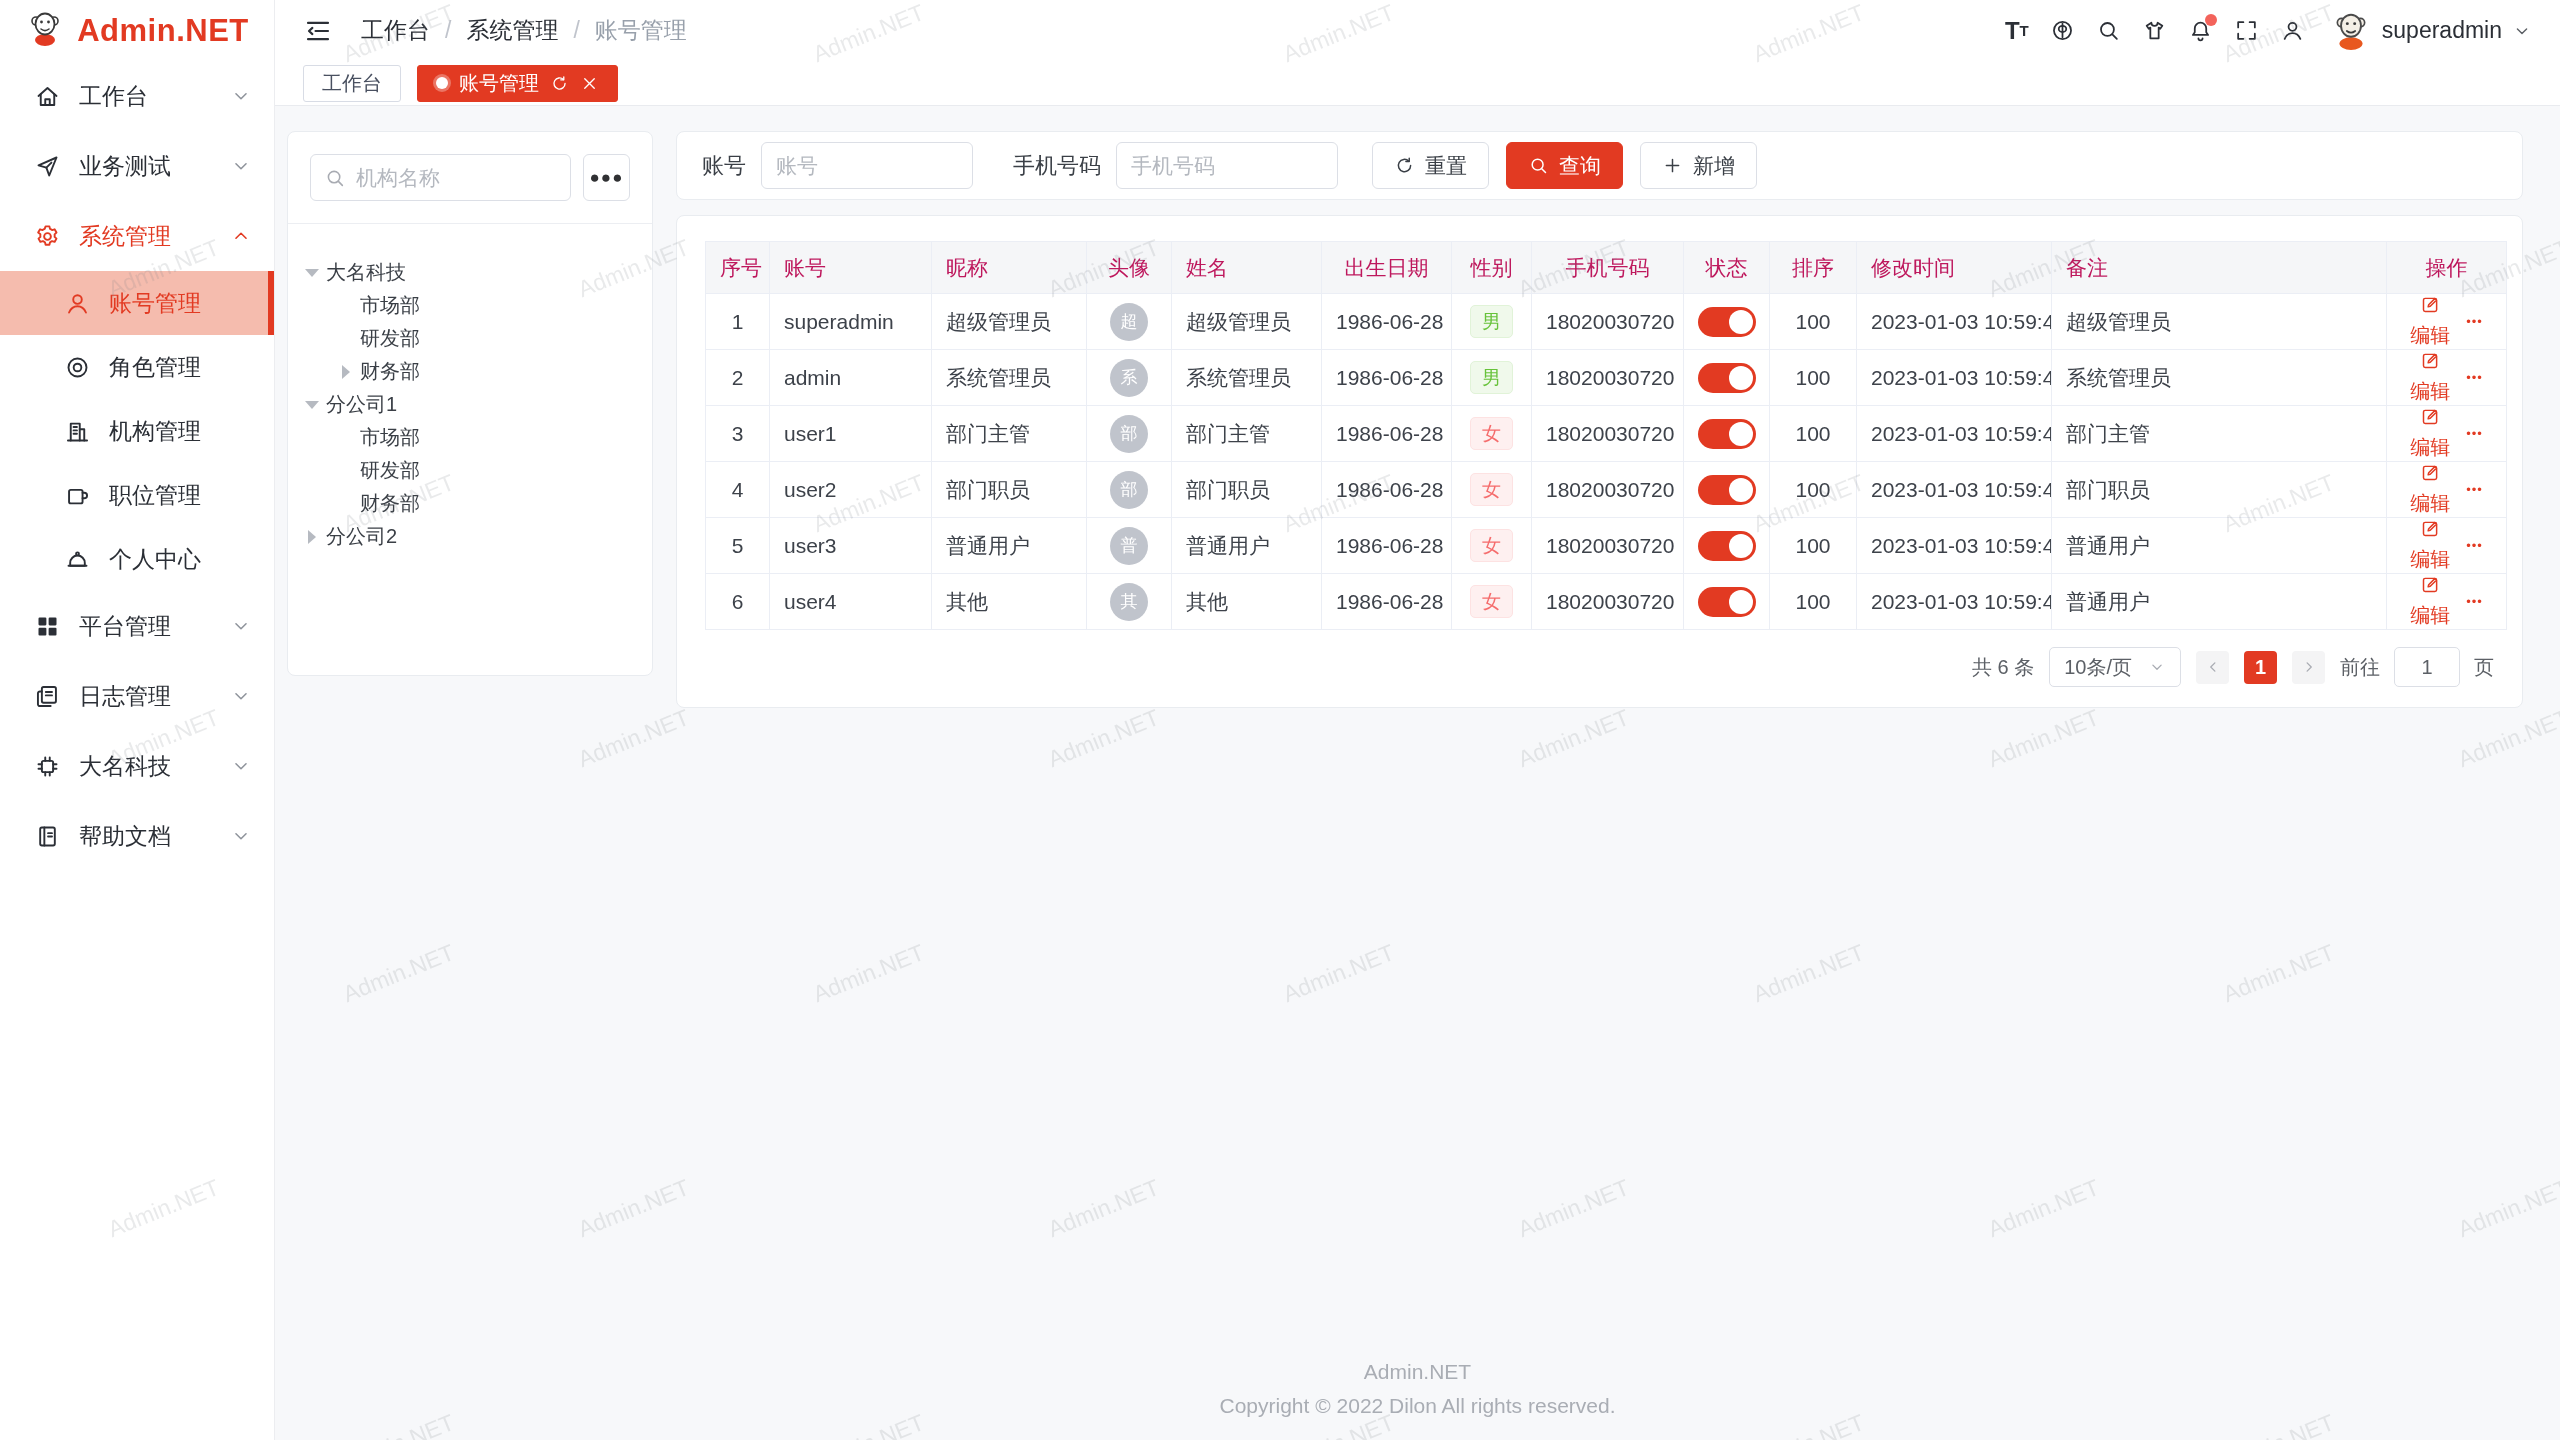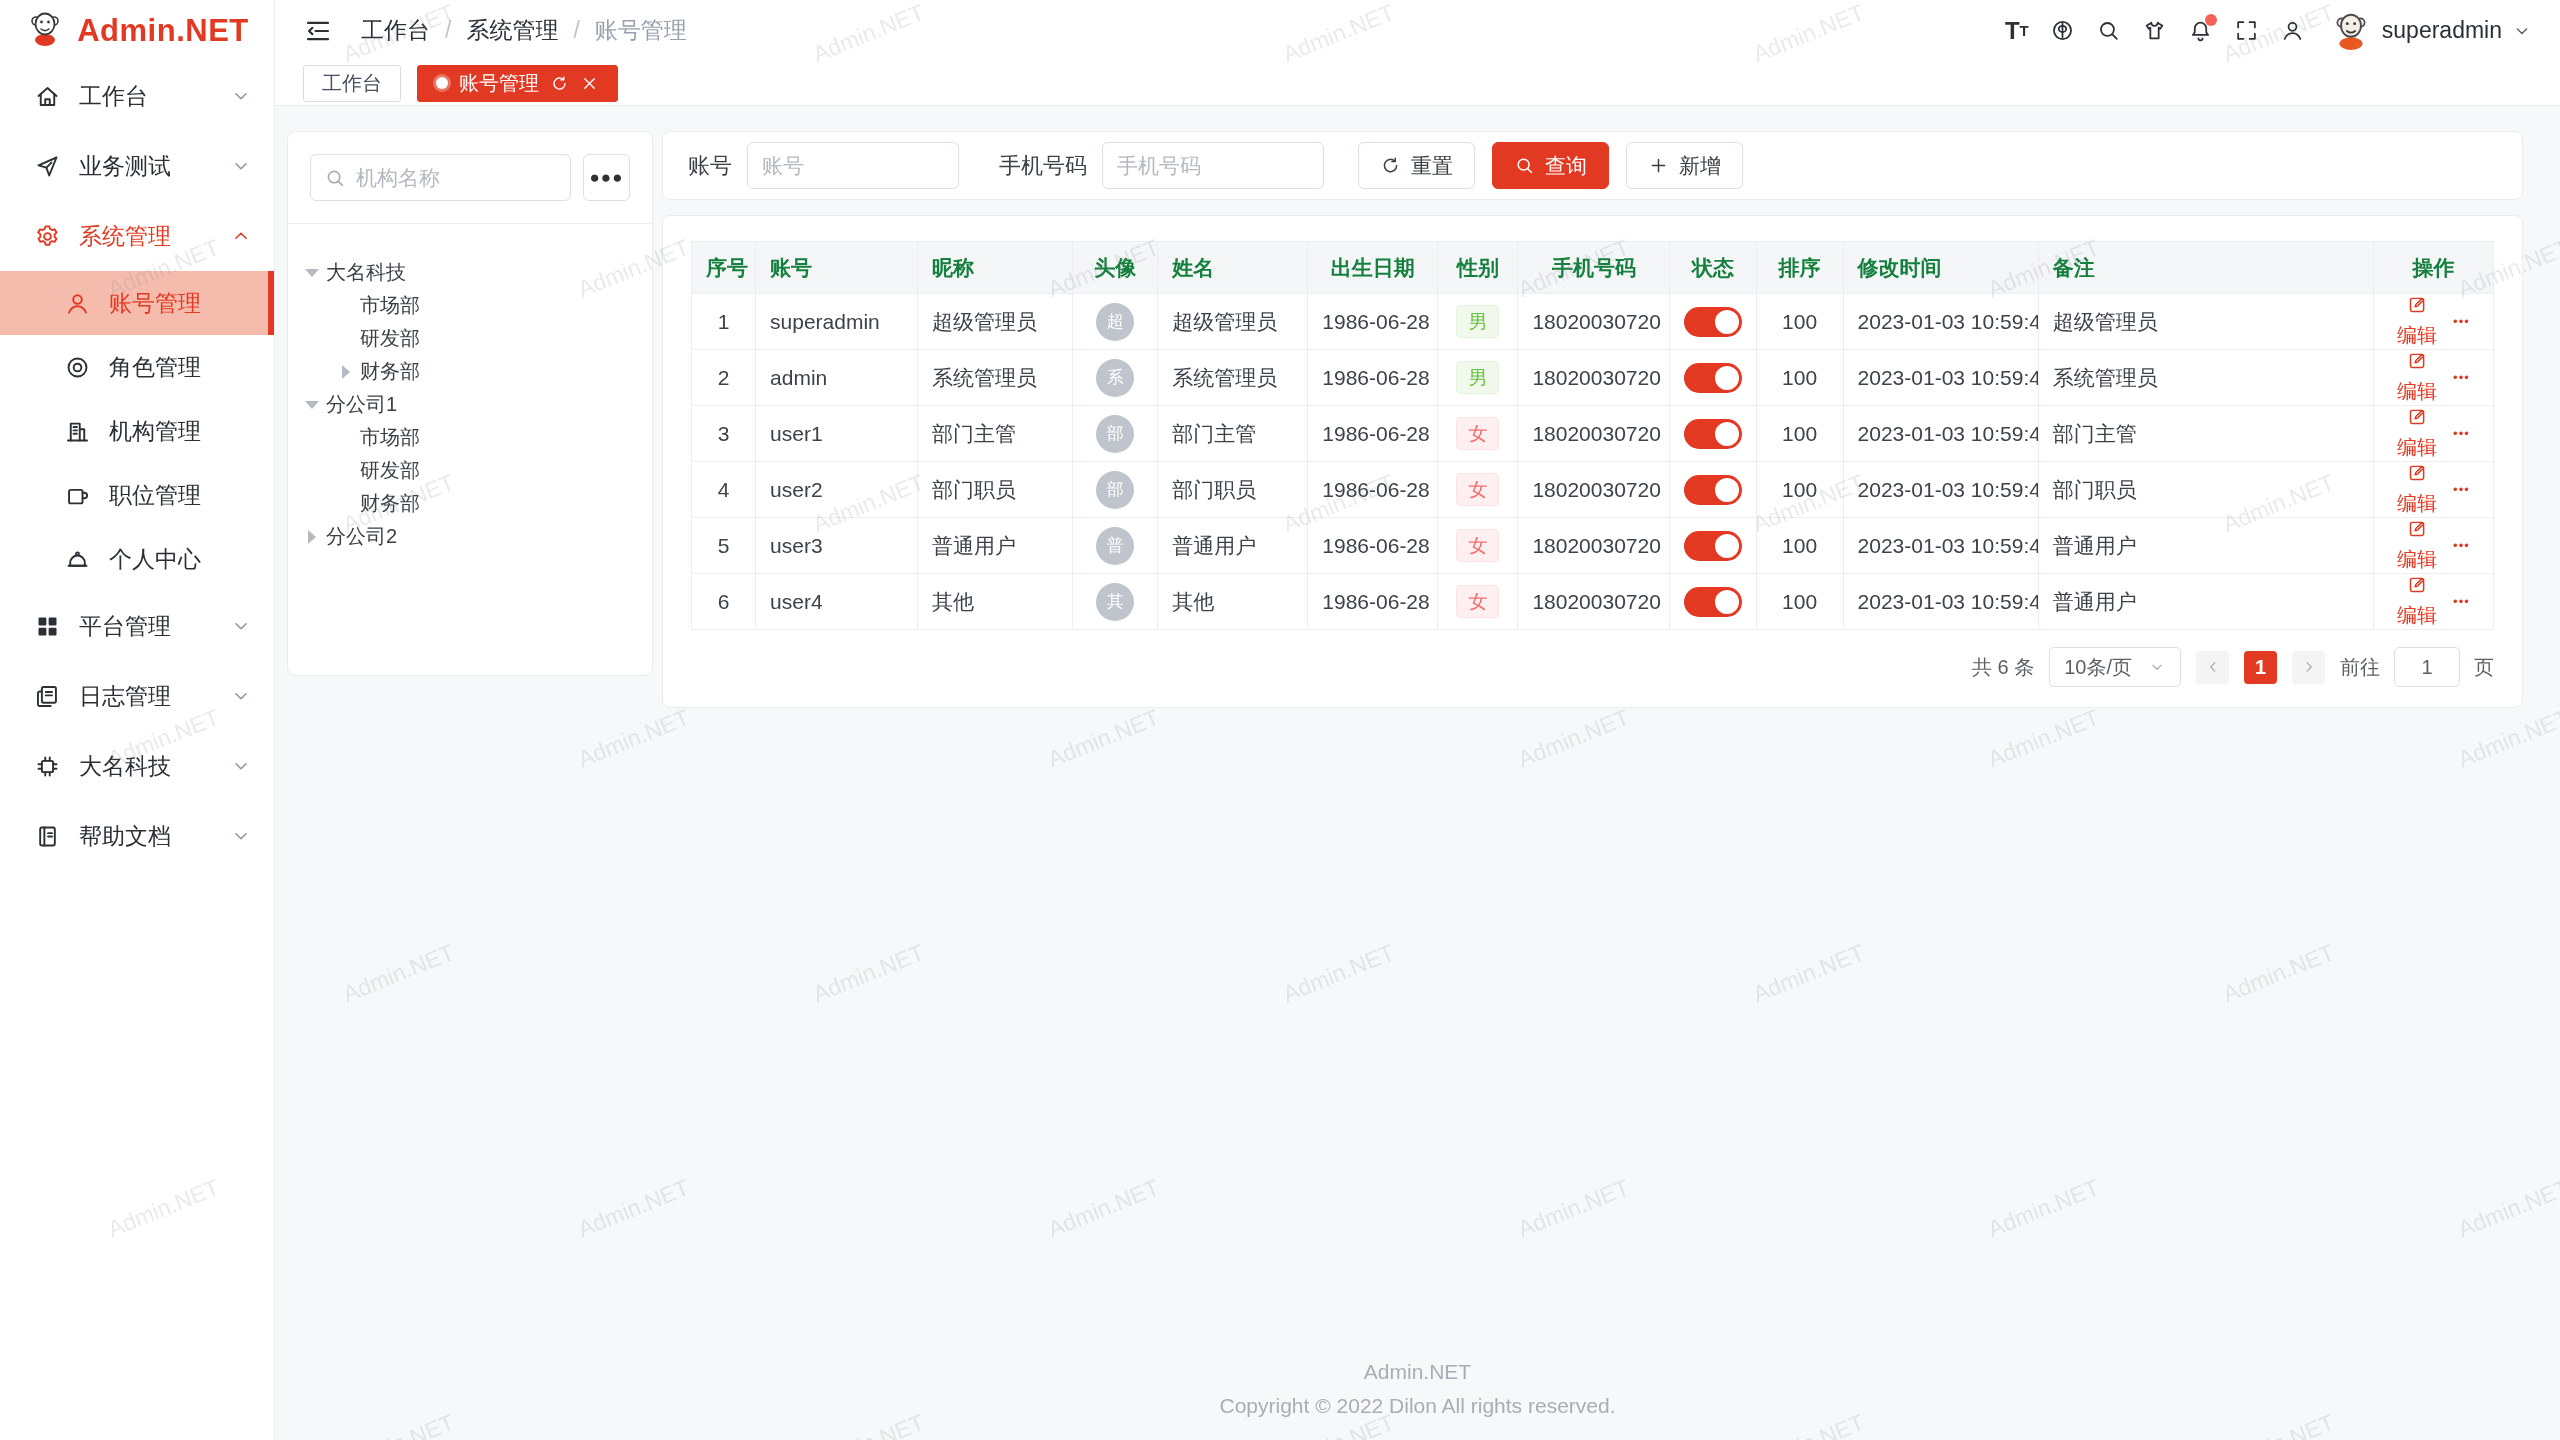"机构名称" .content { gap: 9px -> 23px }
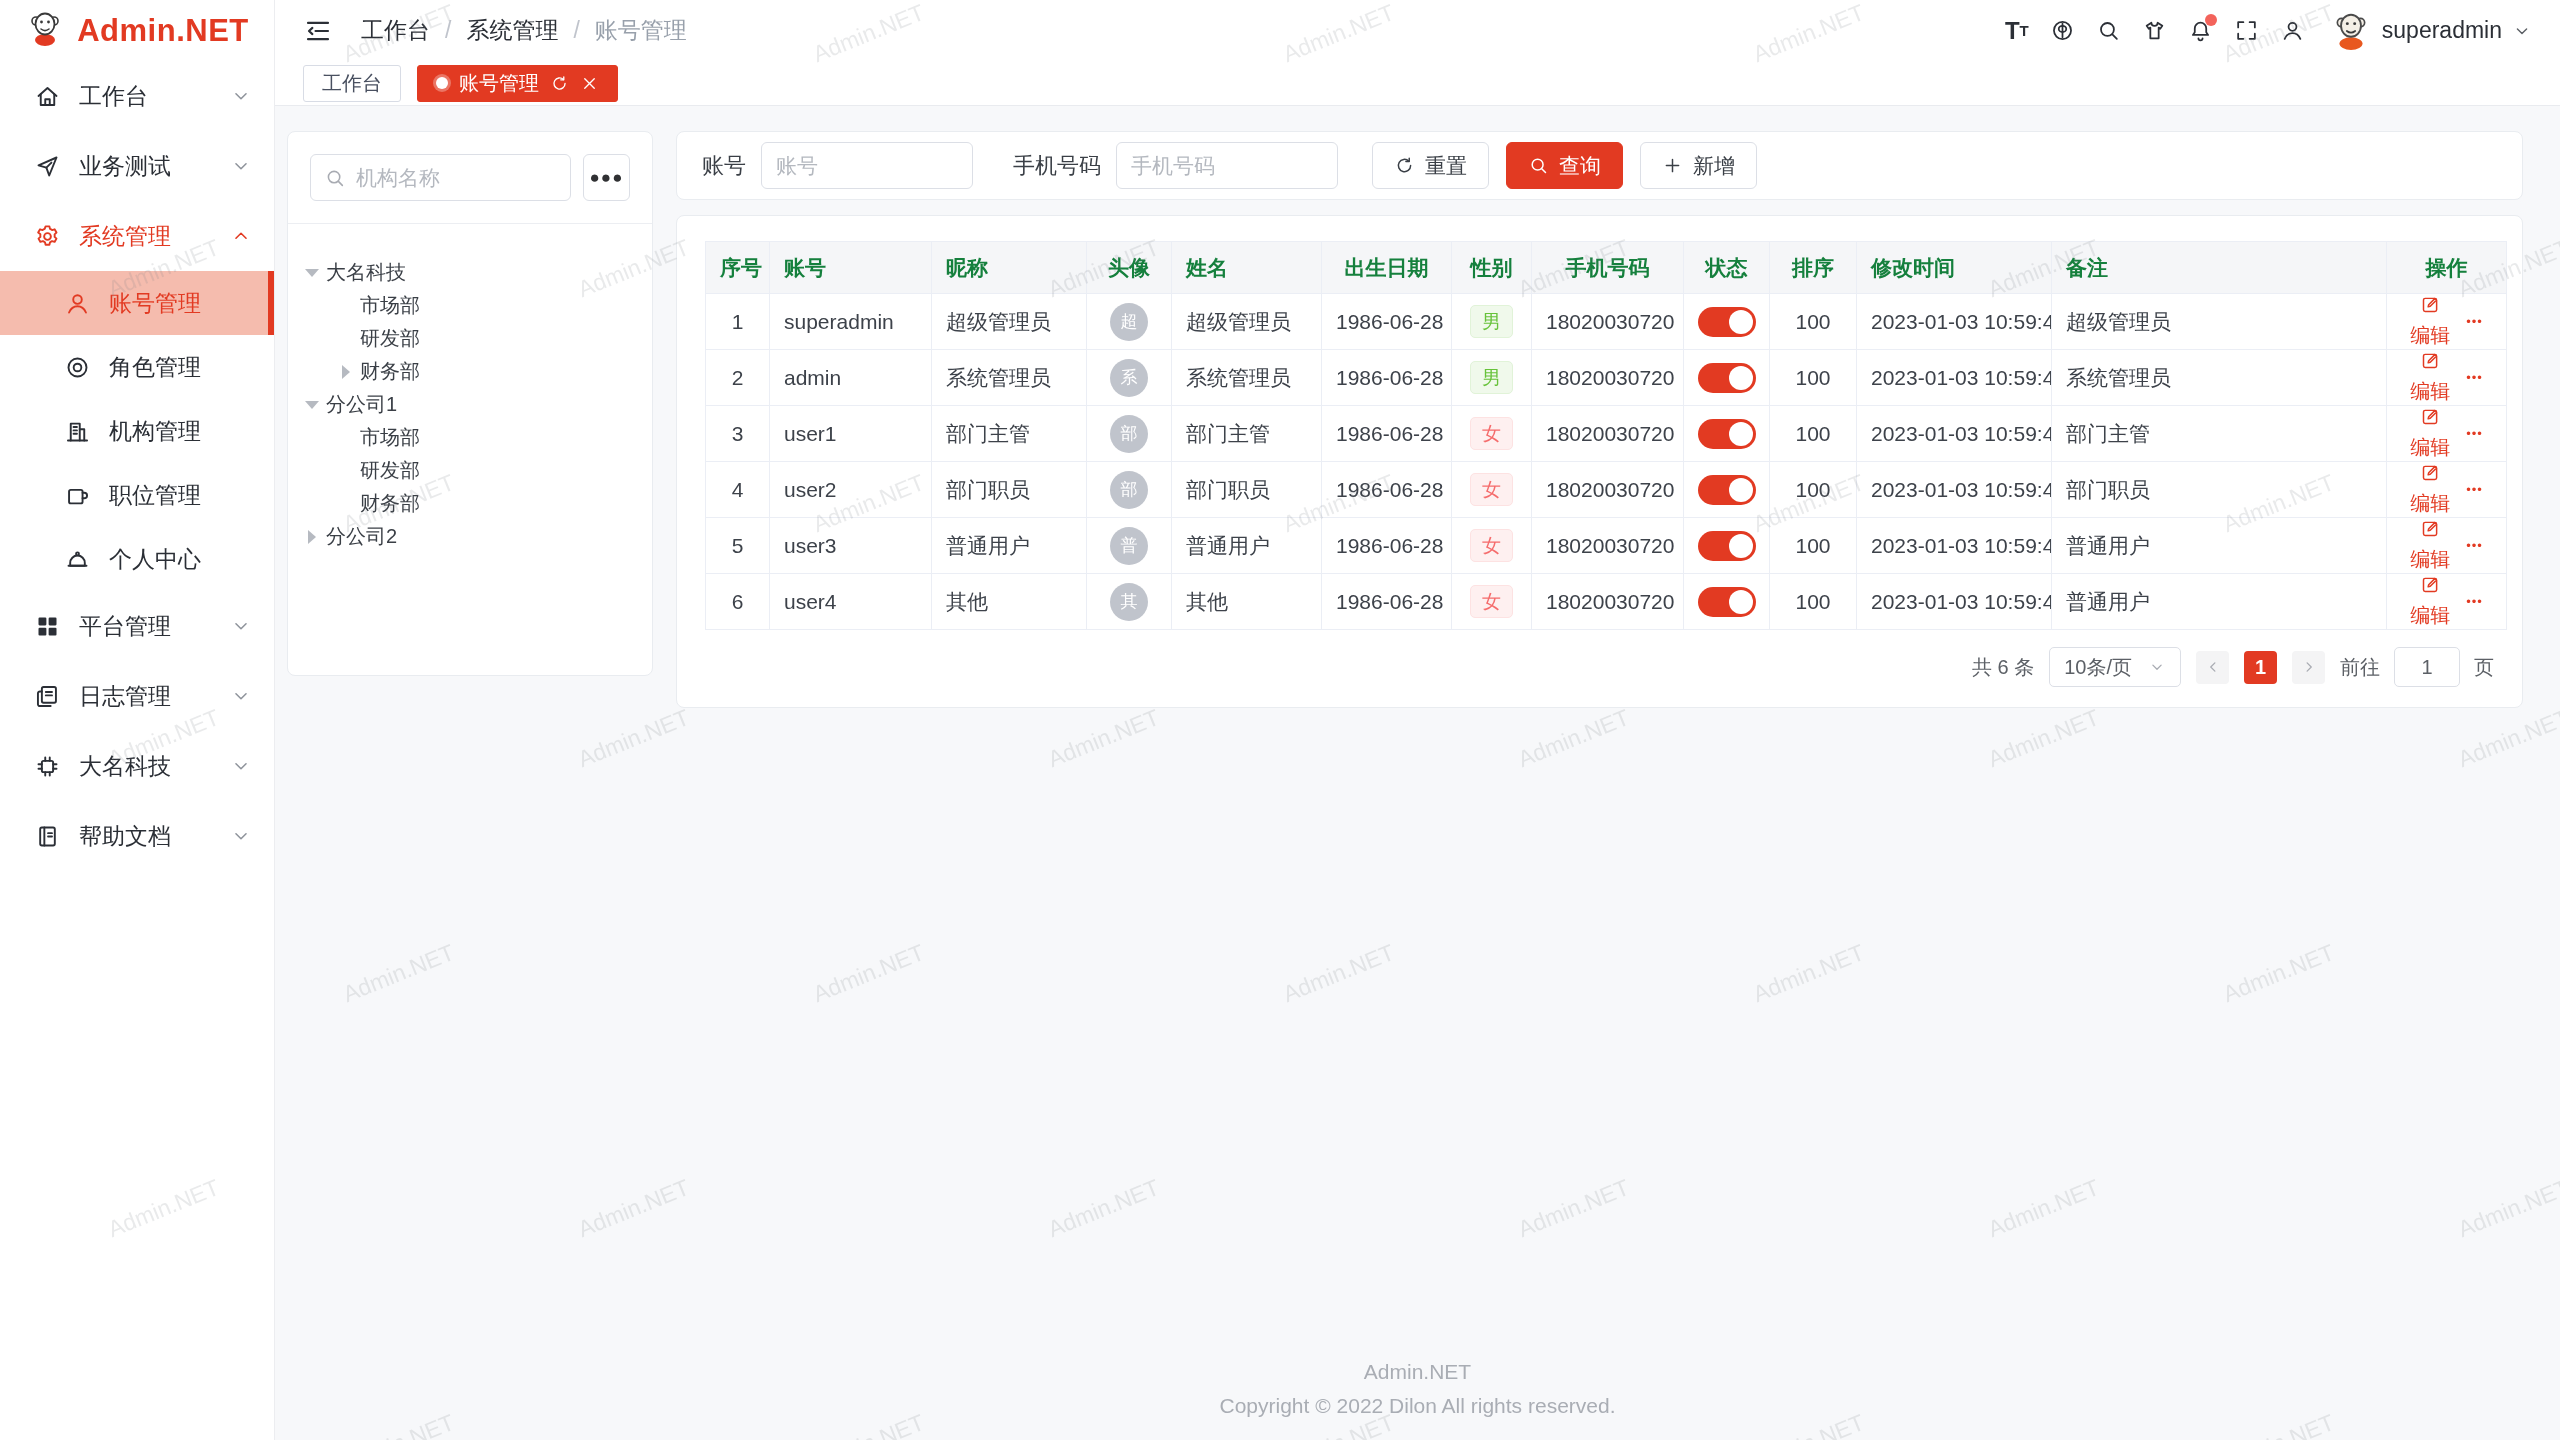"序号" th { color: #15803d -> #be185d; font-weight: 700 -> 400 }
